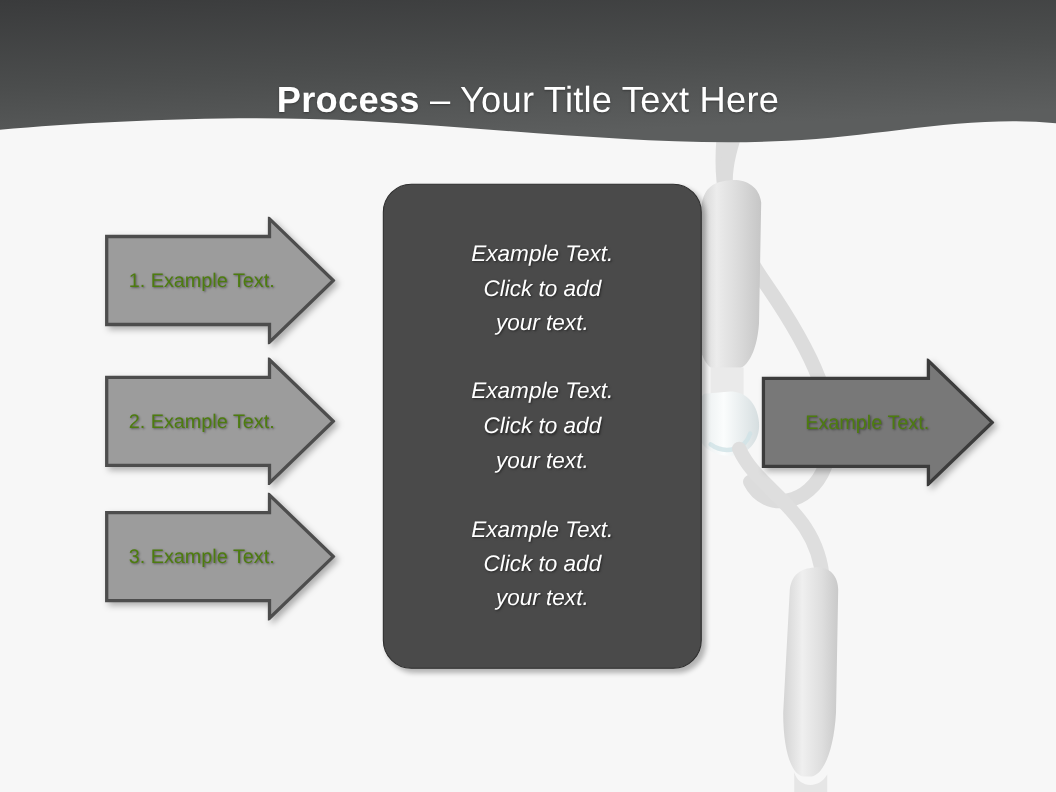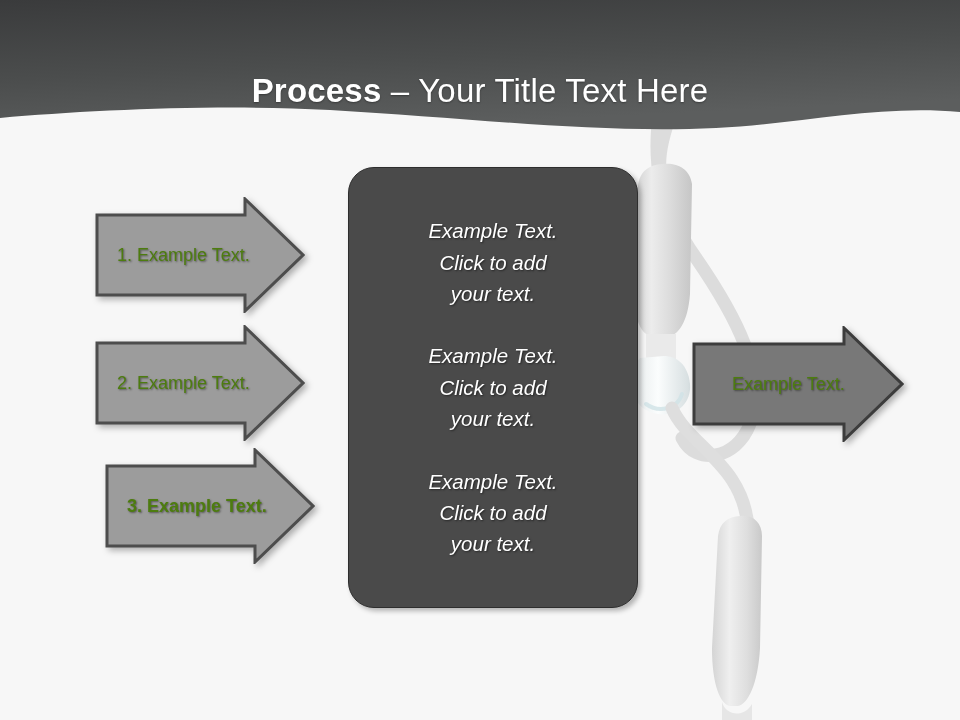"3. Example Text." div.arrow { font-weight: bold -> none; left: 105px -> 95px }
